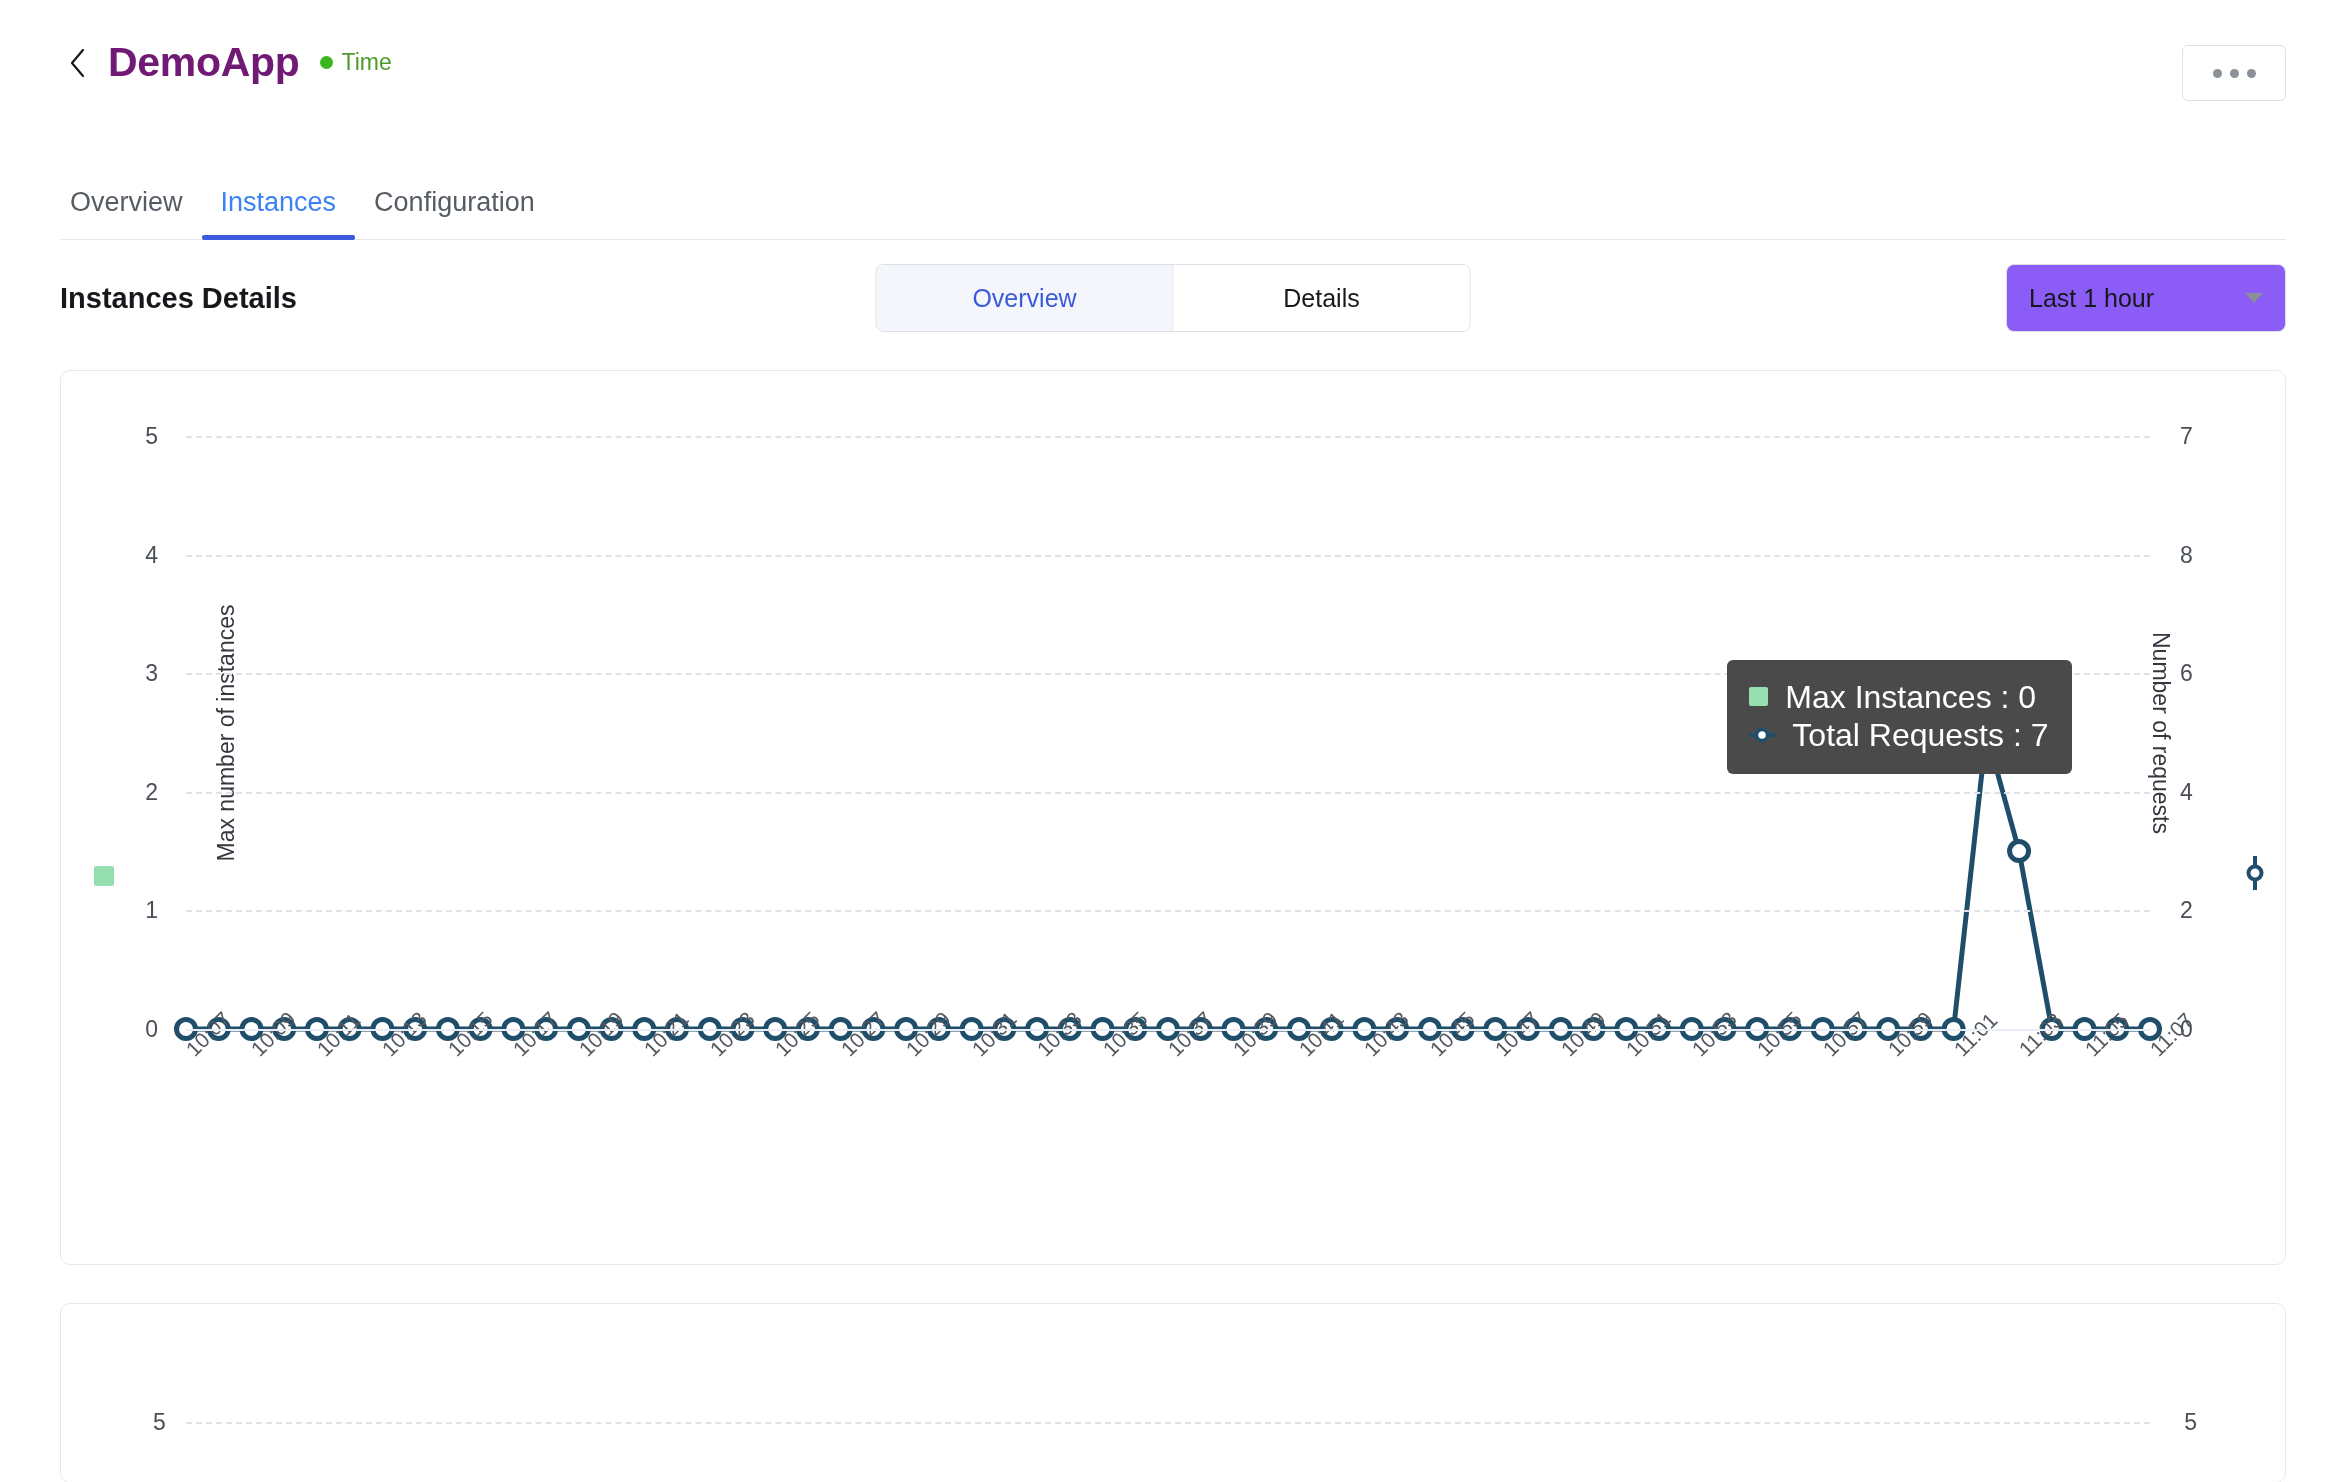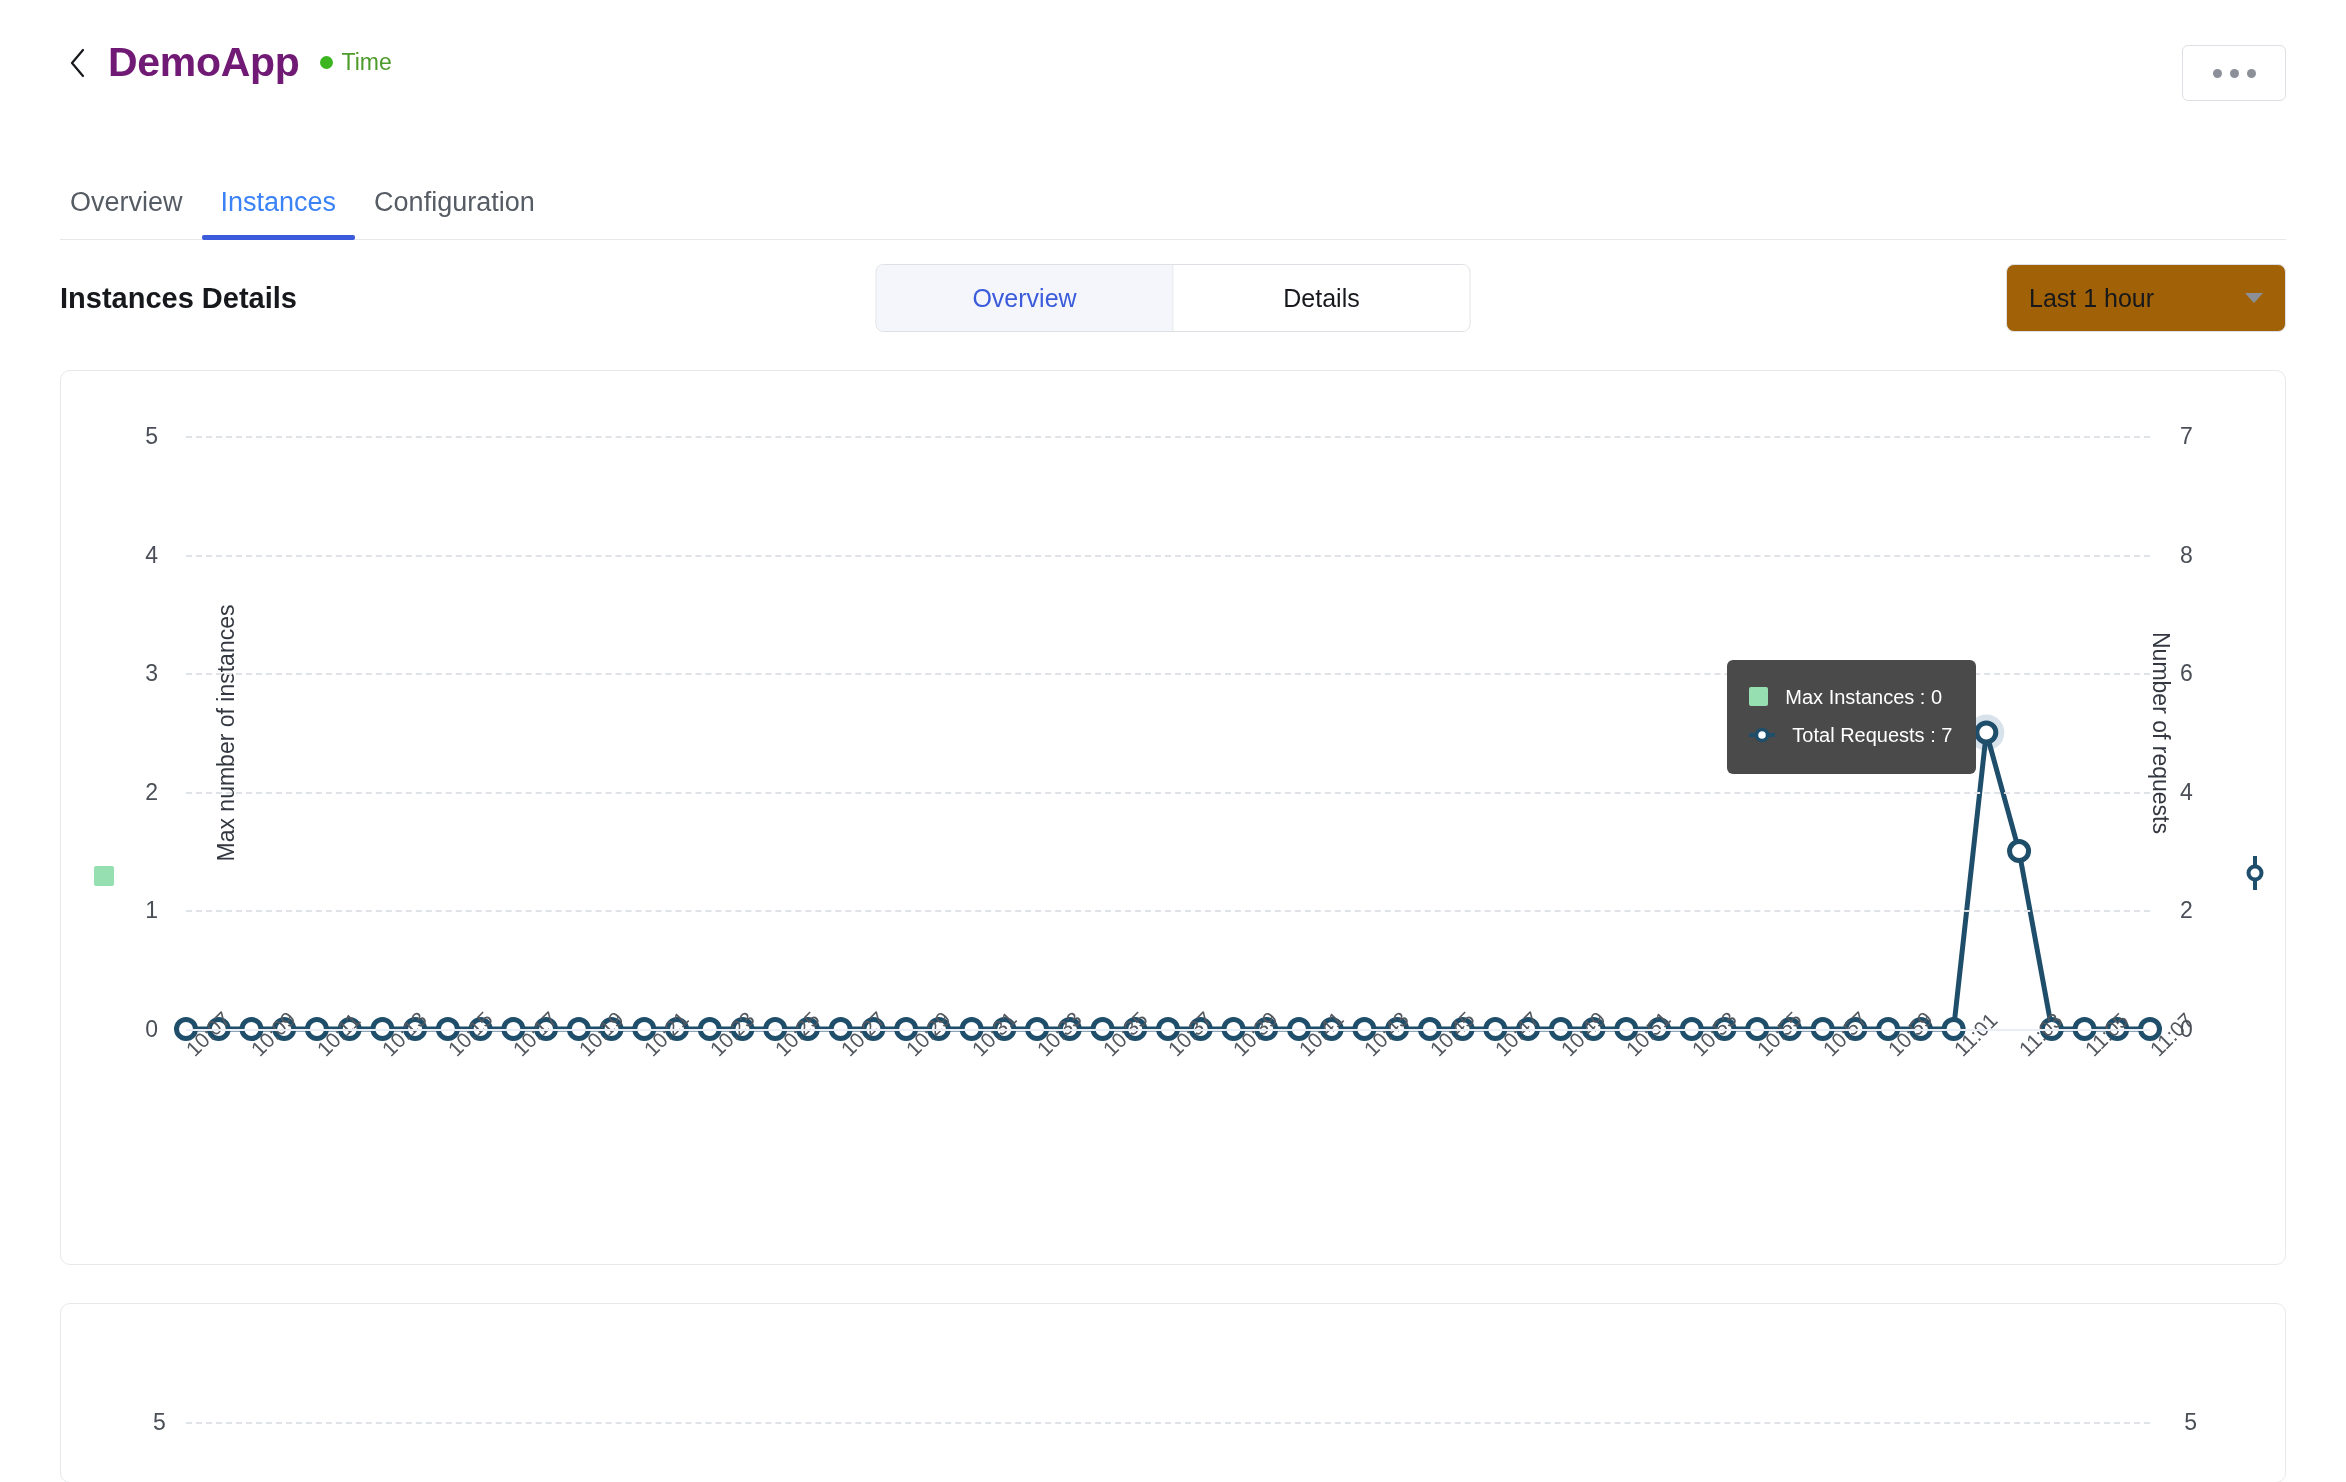"Last 1 hour" .range-select { background: #a16207 -> #8b5cf6 }
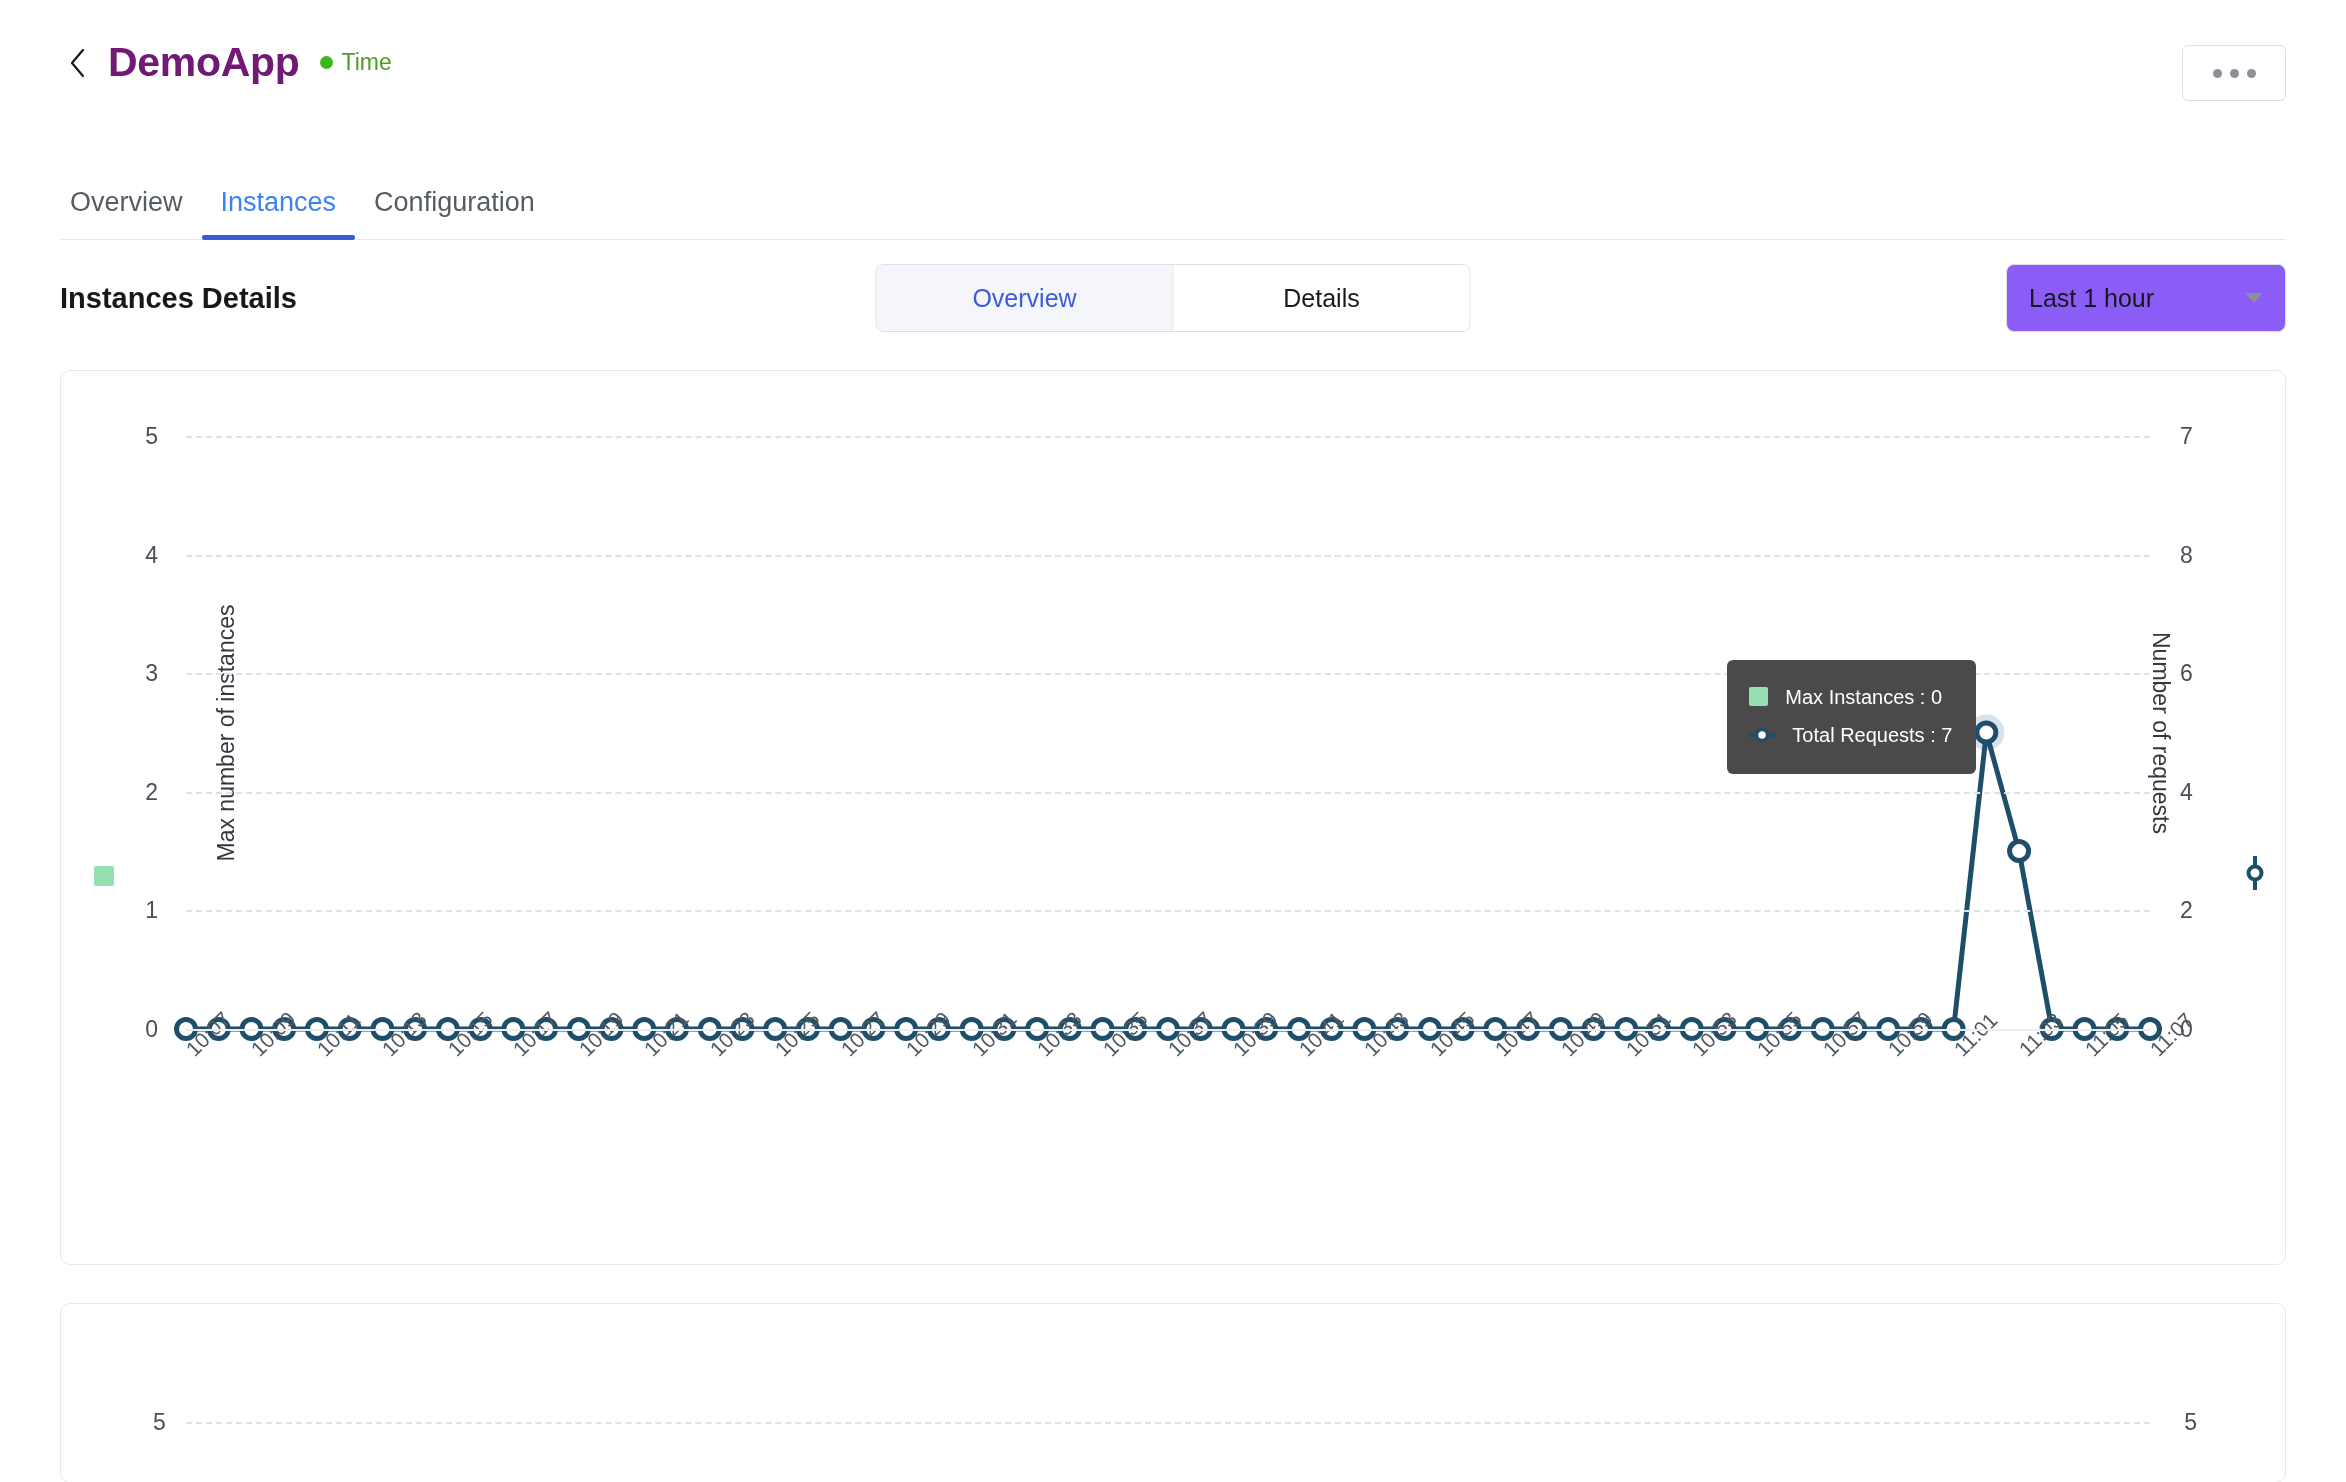"Max Instances : 0" .tt-text { font-size: 20px -> 32px }
